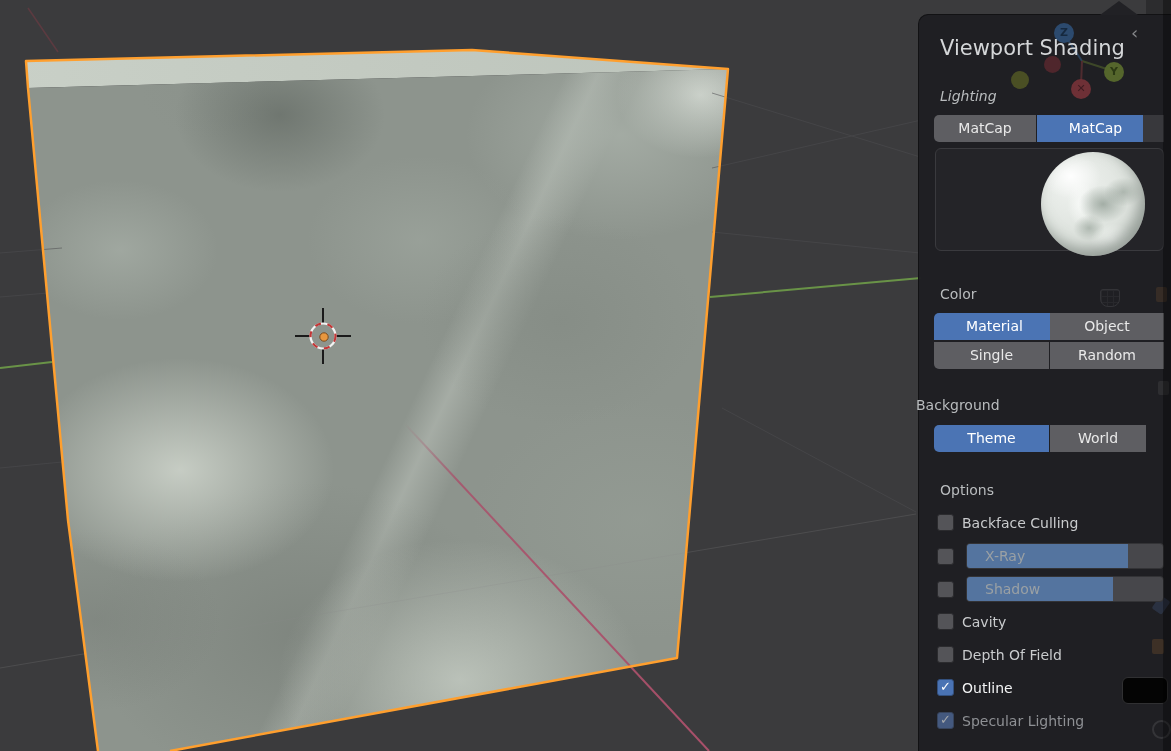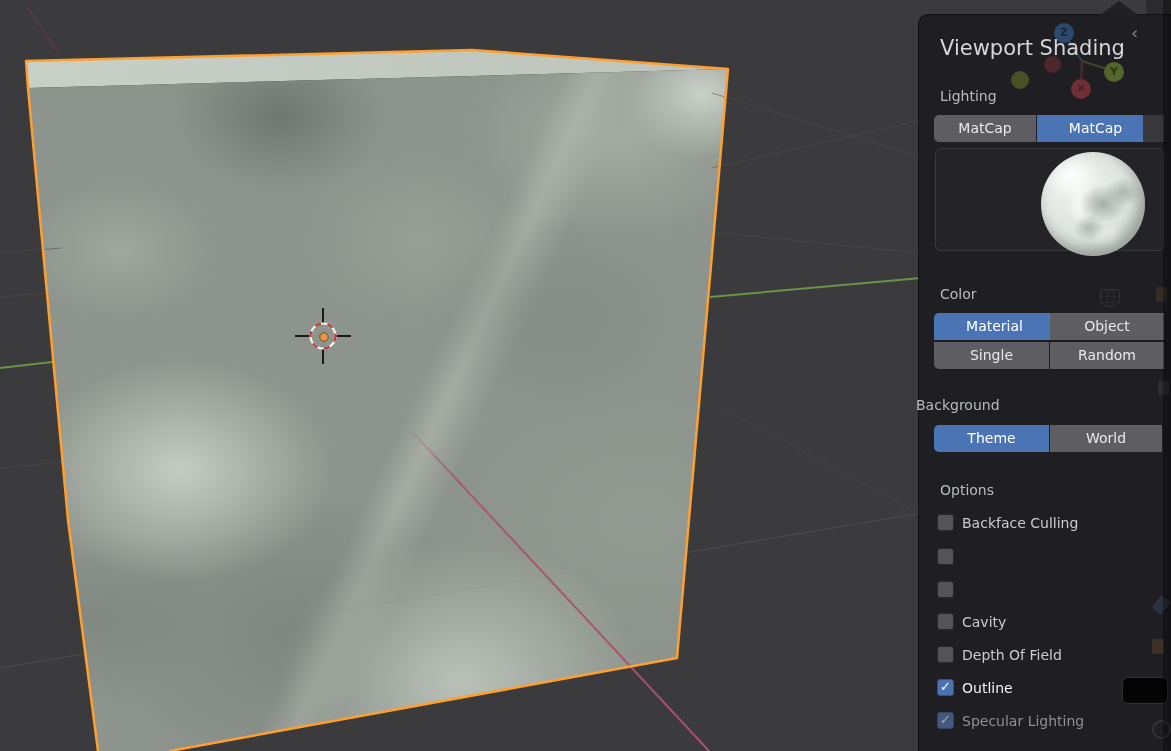"Lighting" div.abs { font-style: none -> italic }
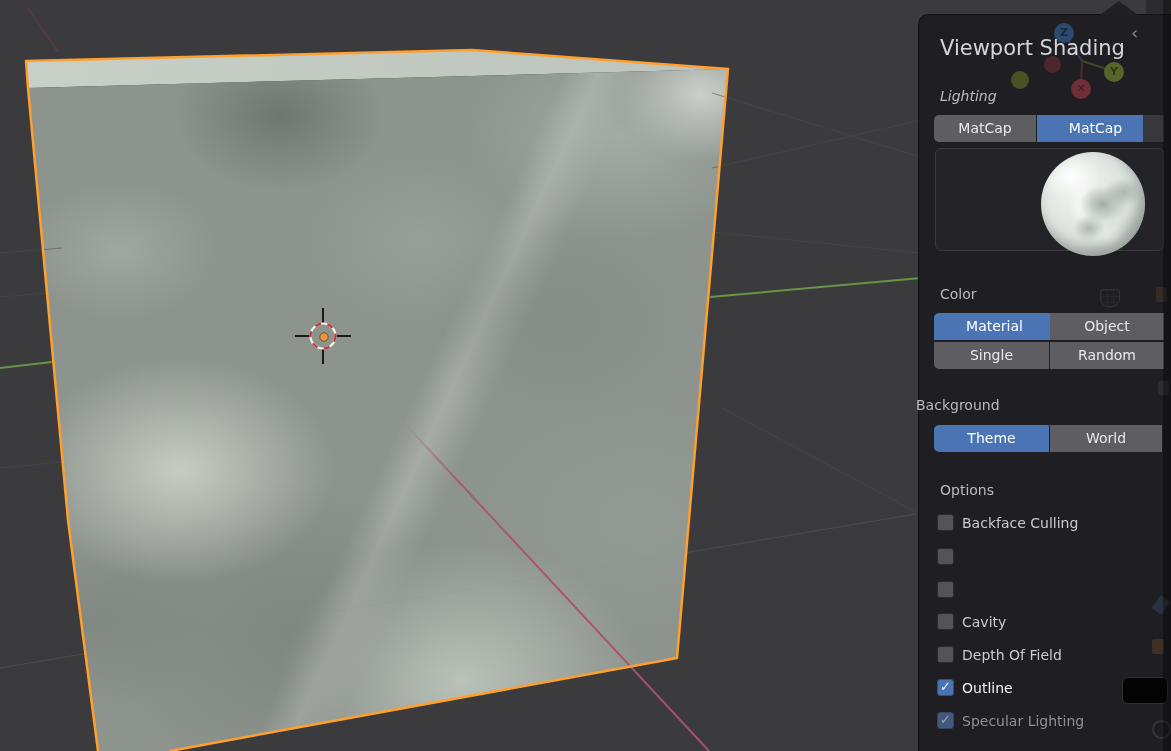"World" div.seg { width: 112px -> 96px }
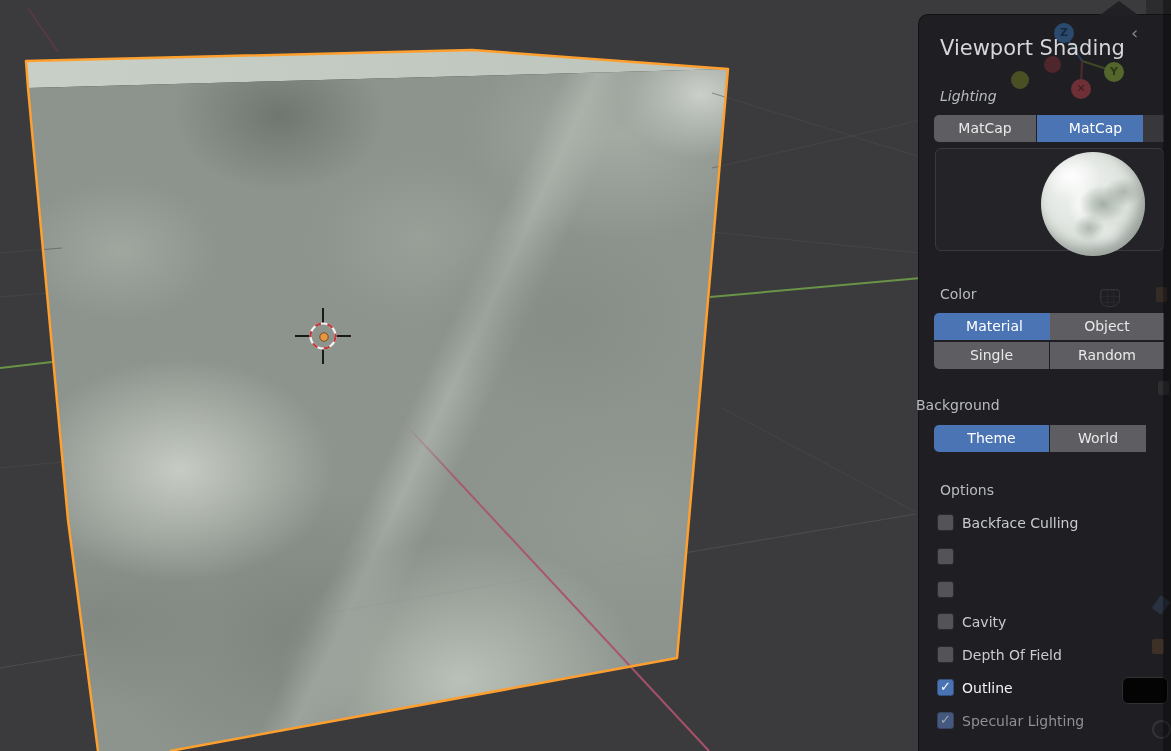"X-Ray" div.slider { html: none -> <div> <div></div> <div>X-Ray</div> </div> }
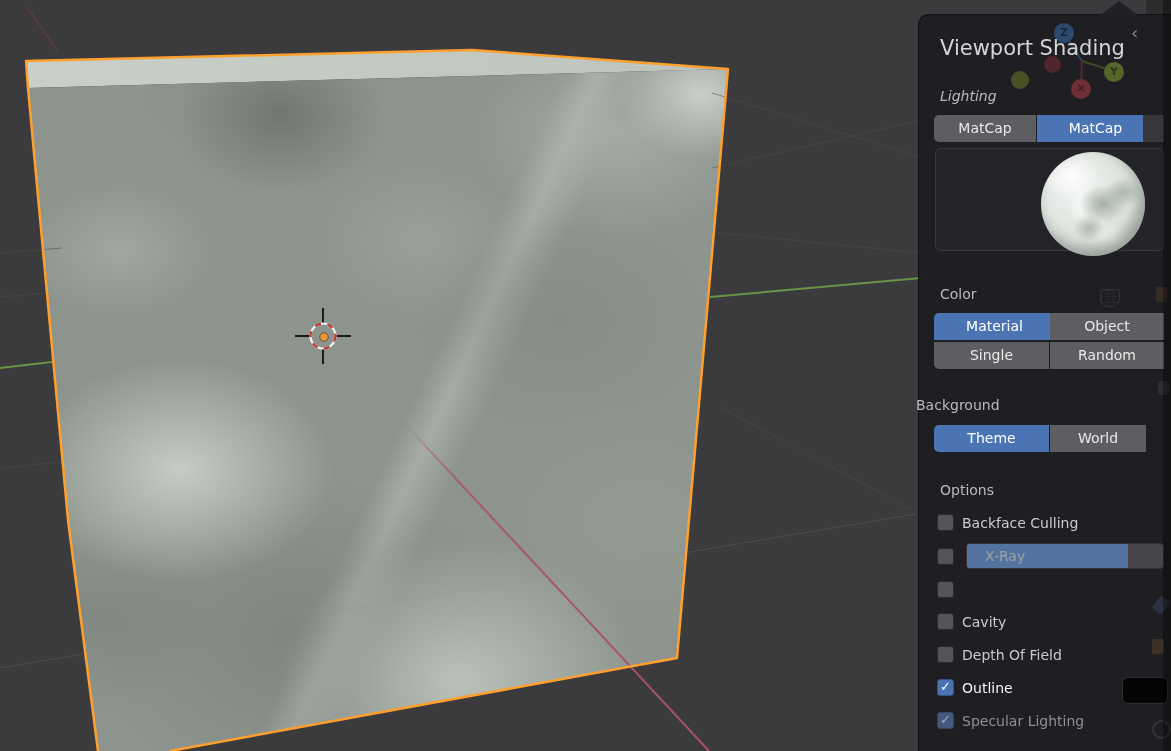"Shadow" div.slider { html: none -> <div> <div></div> <div>Shadow</div> </div> }
